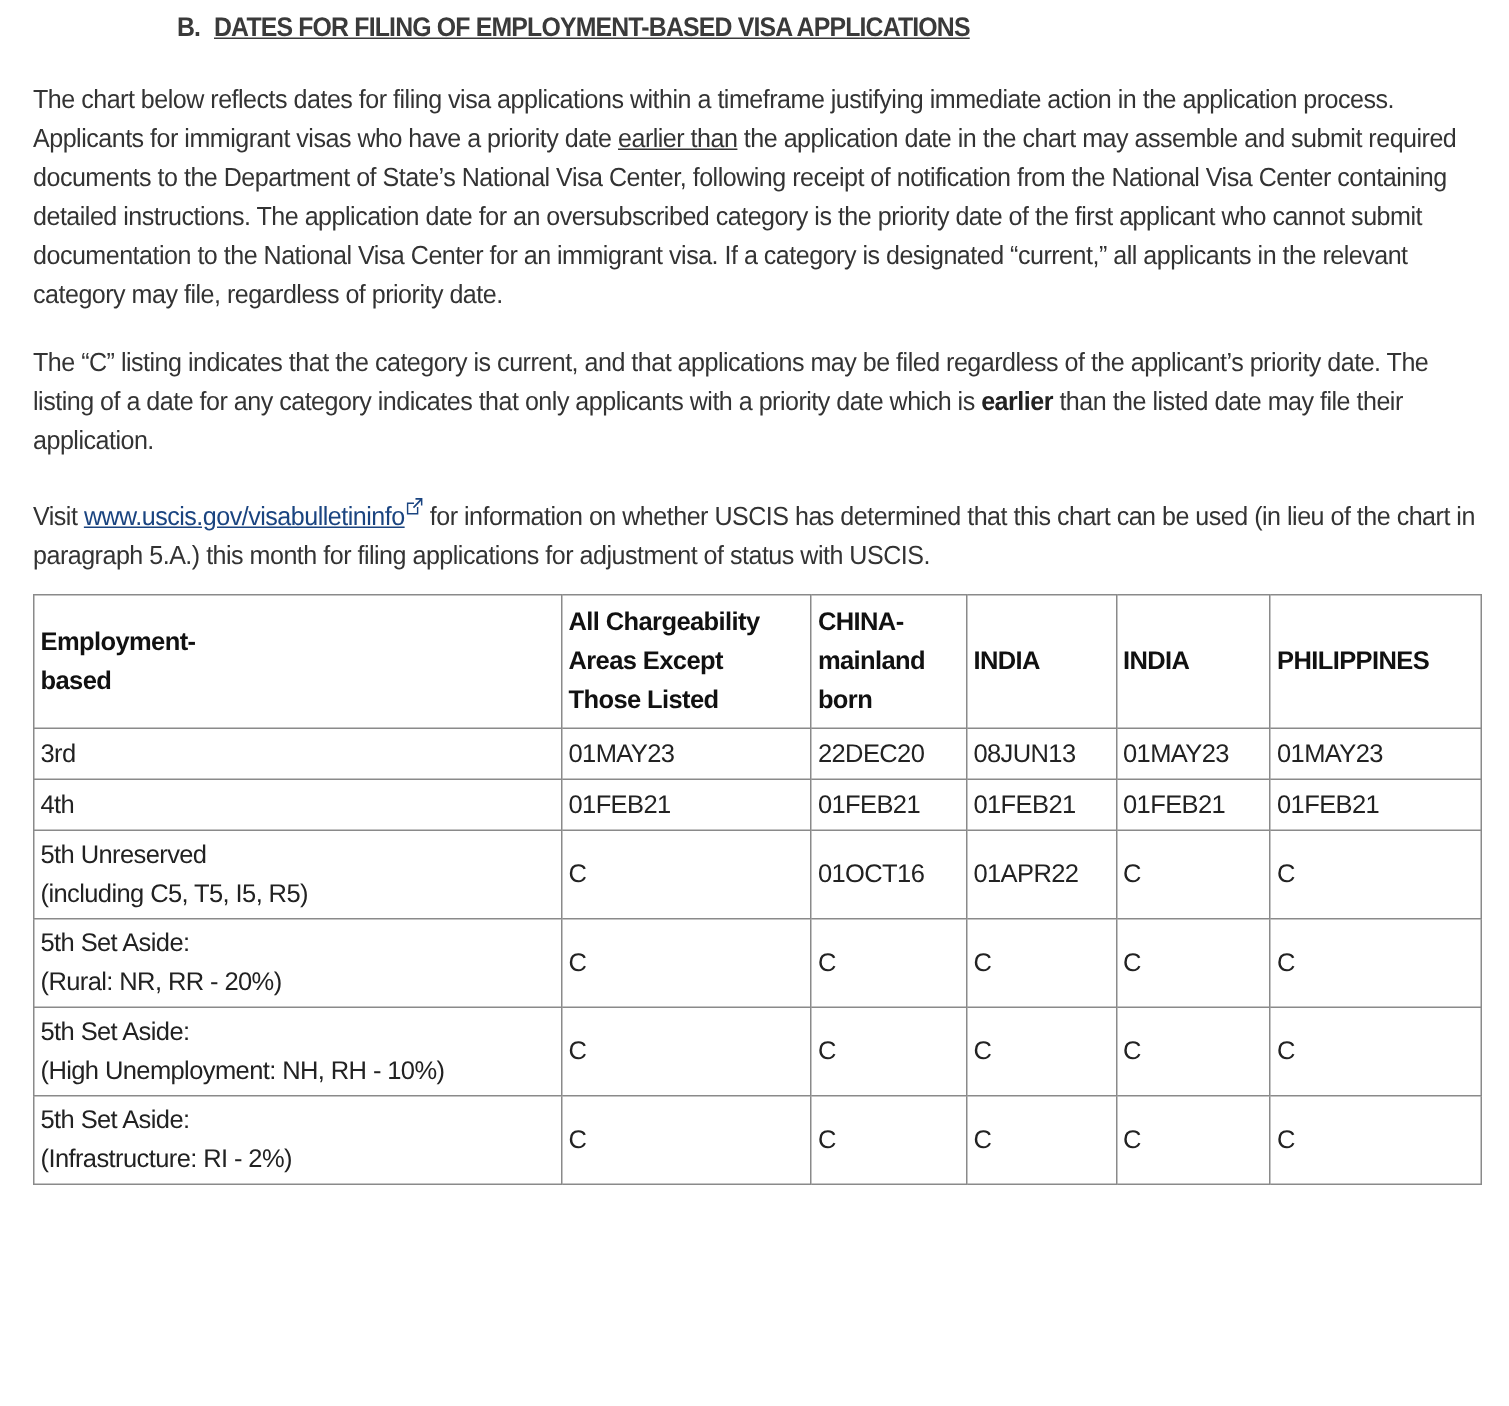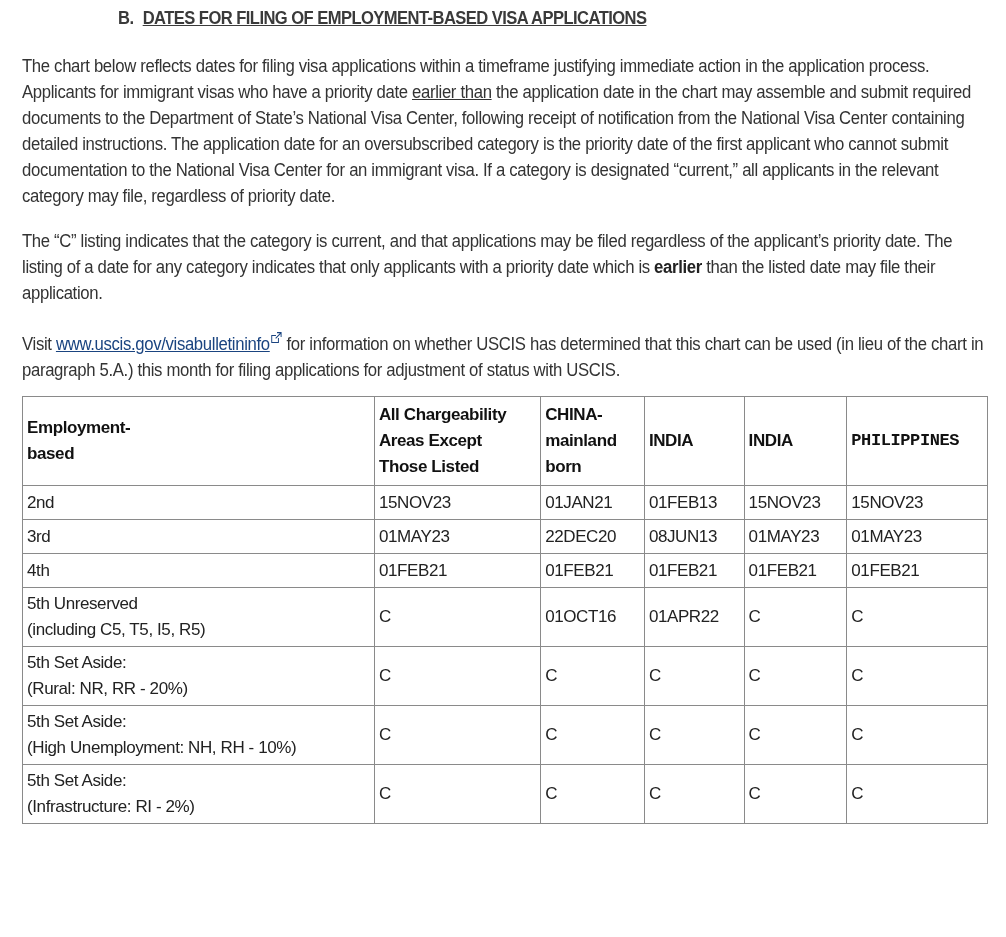"PHILIPPINES" .c5 { font-family: Liberation Mono, monospace -> none }
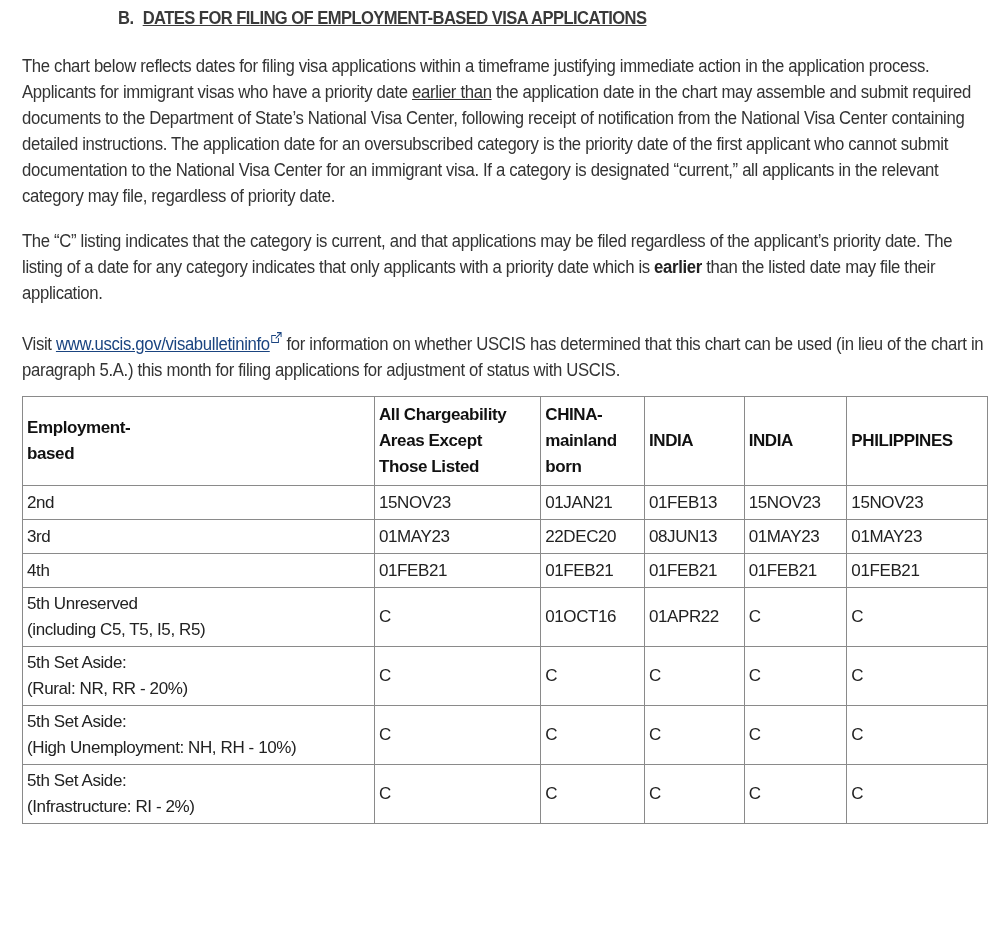"2nd" tr { html: <tr> <td>2nd</td> <td>15NOV23</td> <td>01JAN21</td> <td>01FEB13</td> <td>15NOV23</td> <td>15NOV23</td> </tr> -> none }
